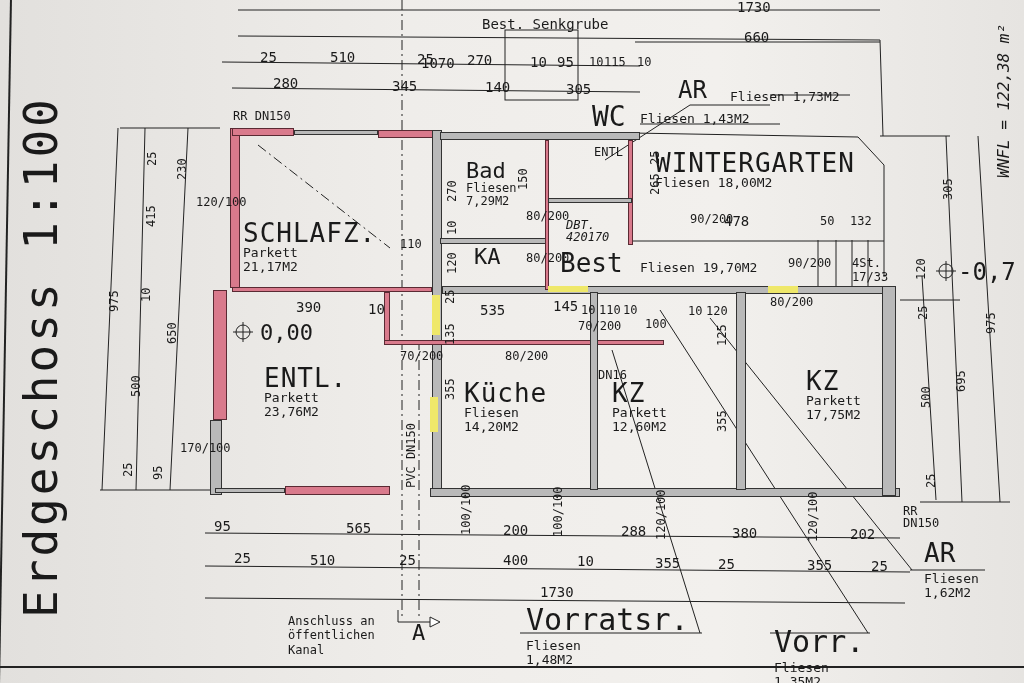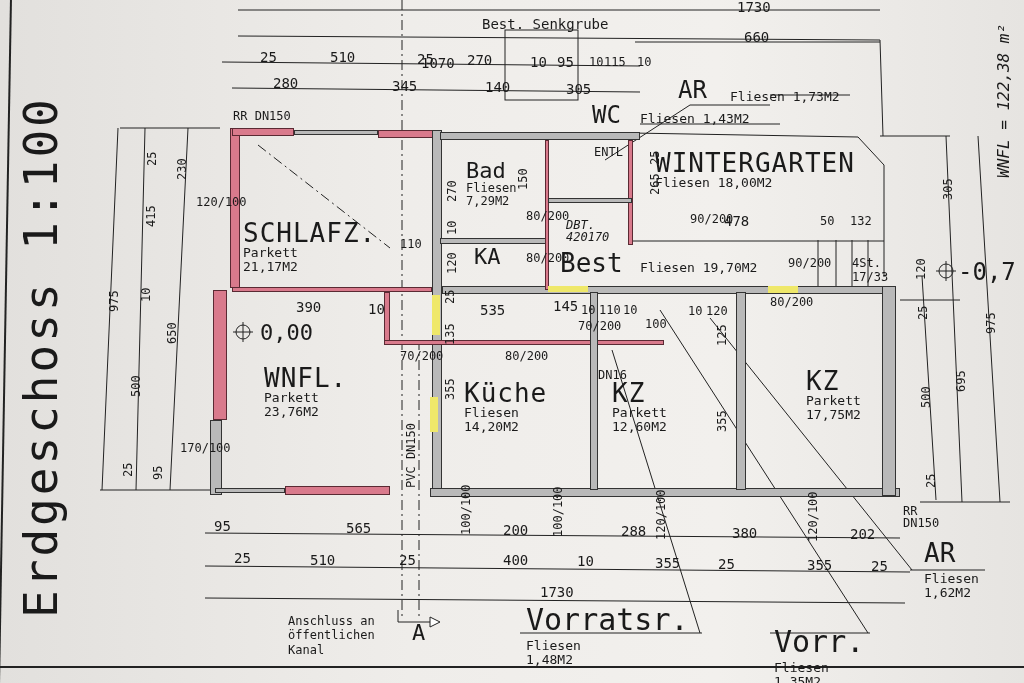"WC" div.t { font-size: 24px -> 28px }
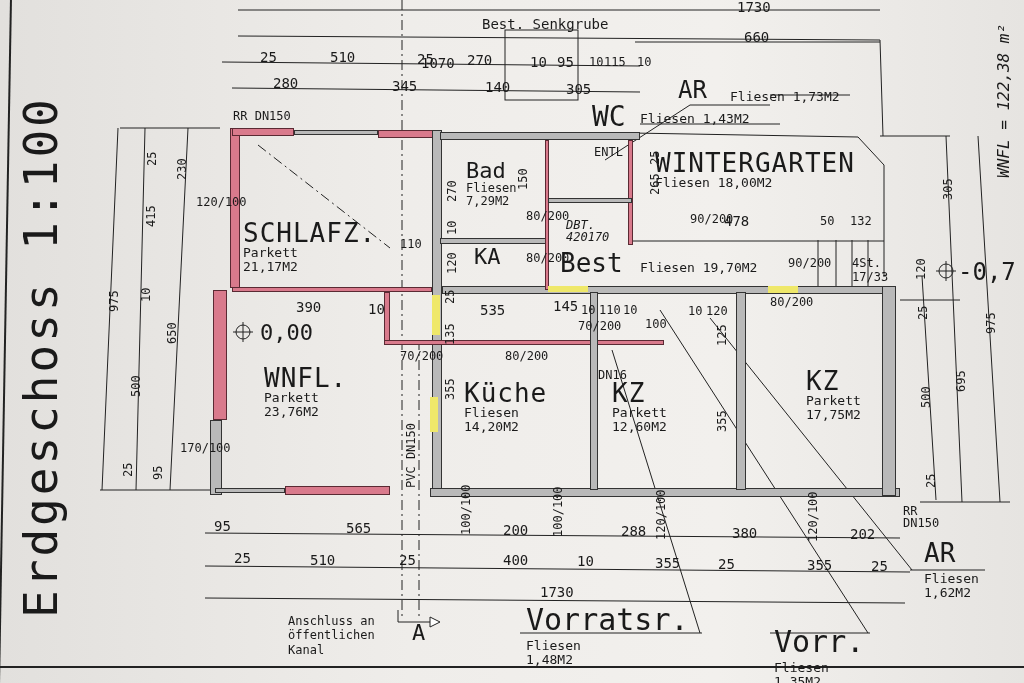"WNFL." div.t { text: WNFL -> ENTL }
